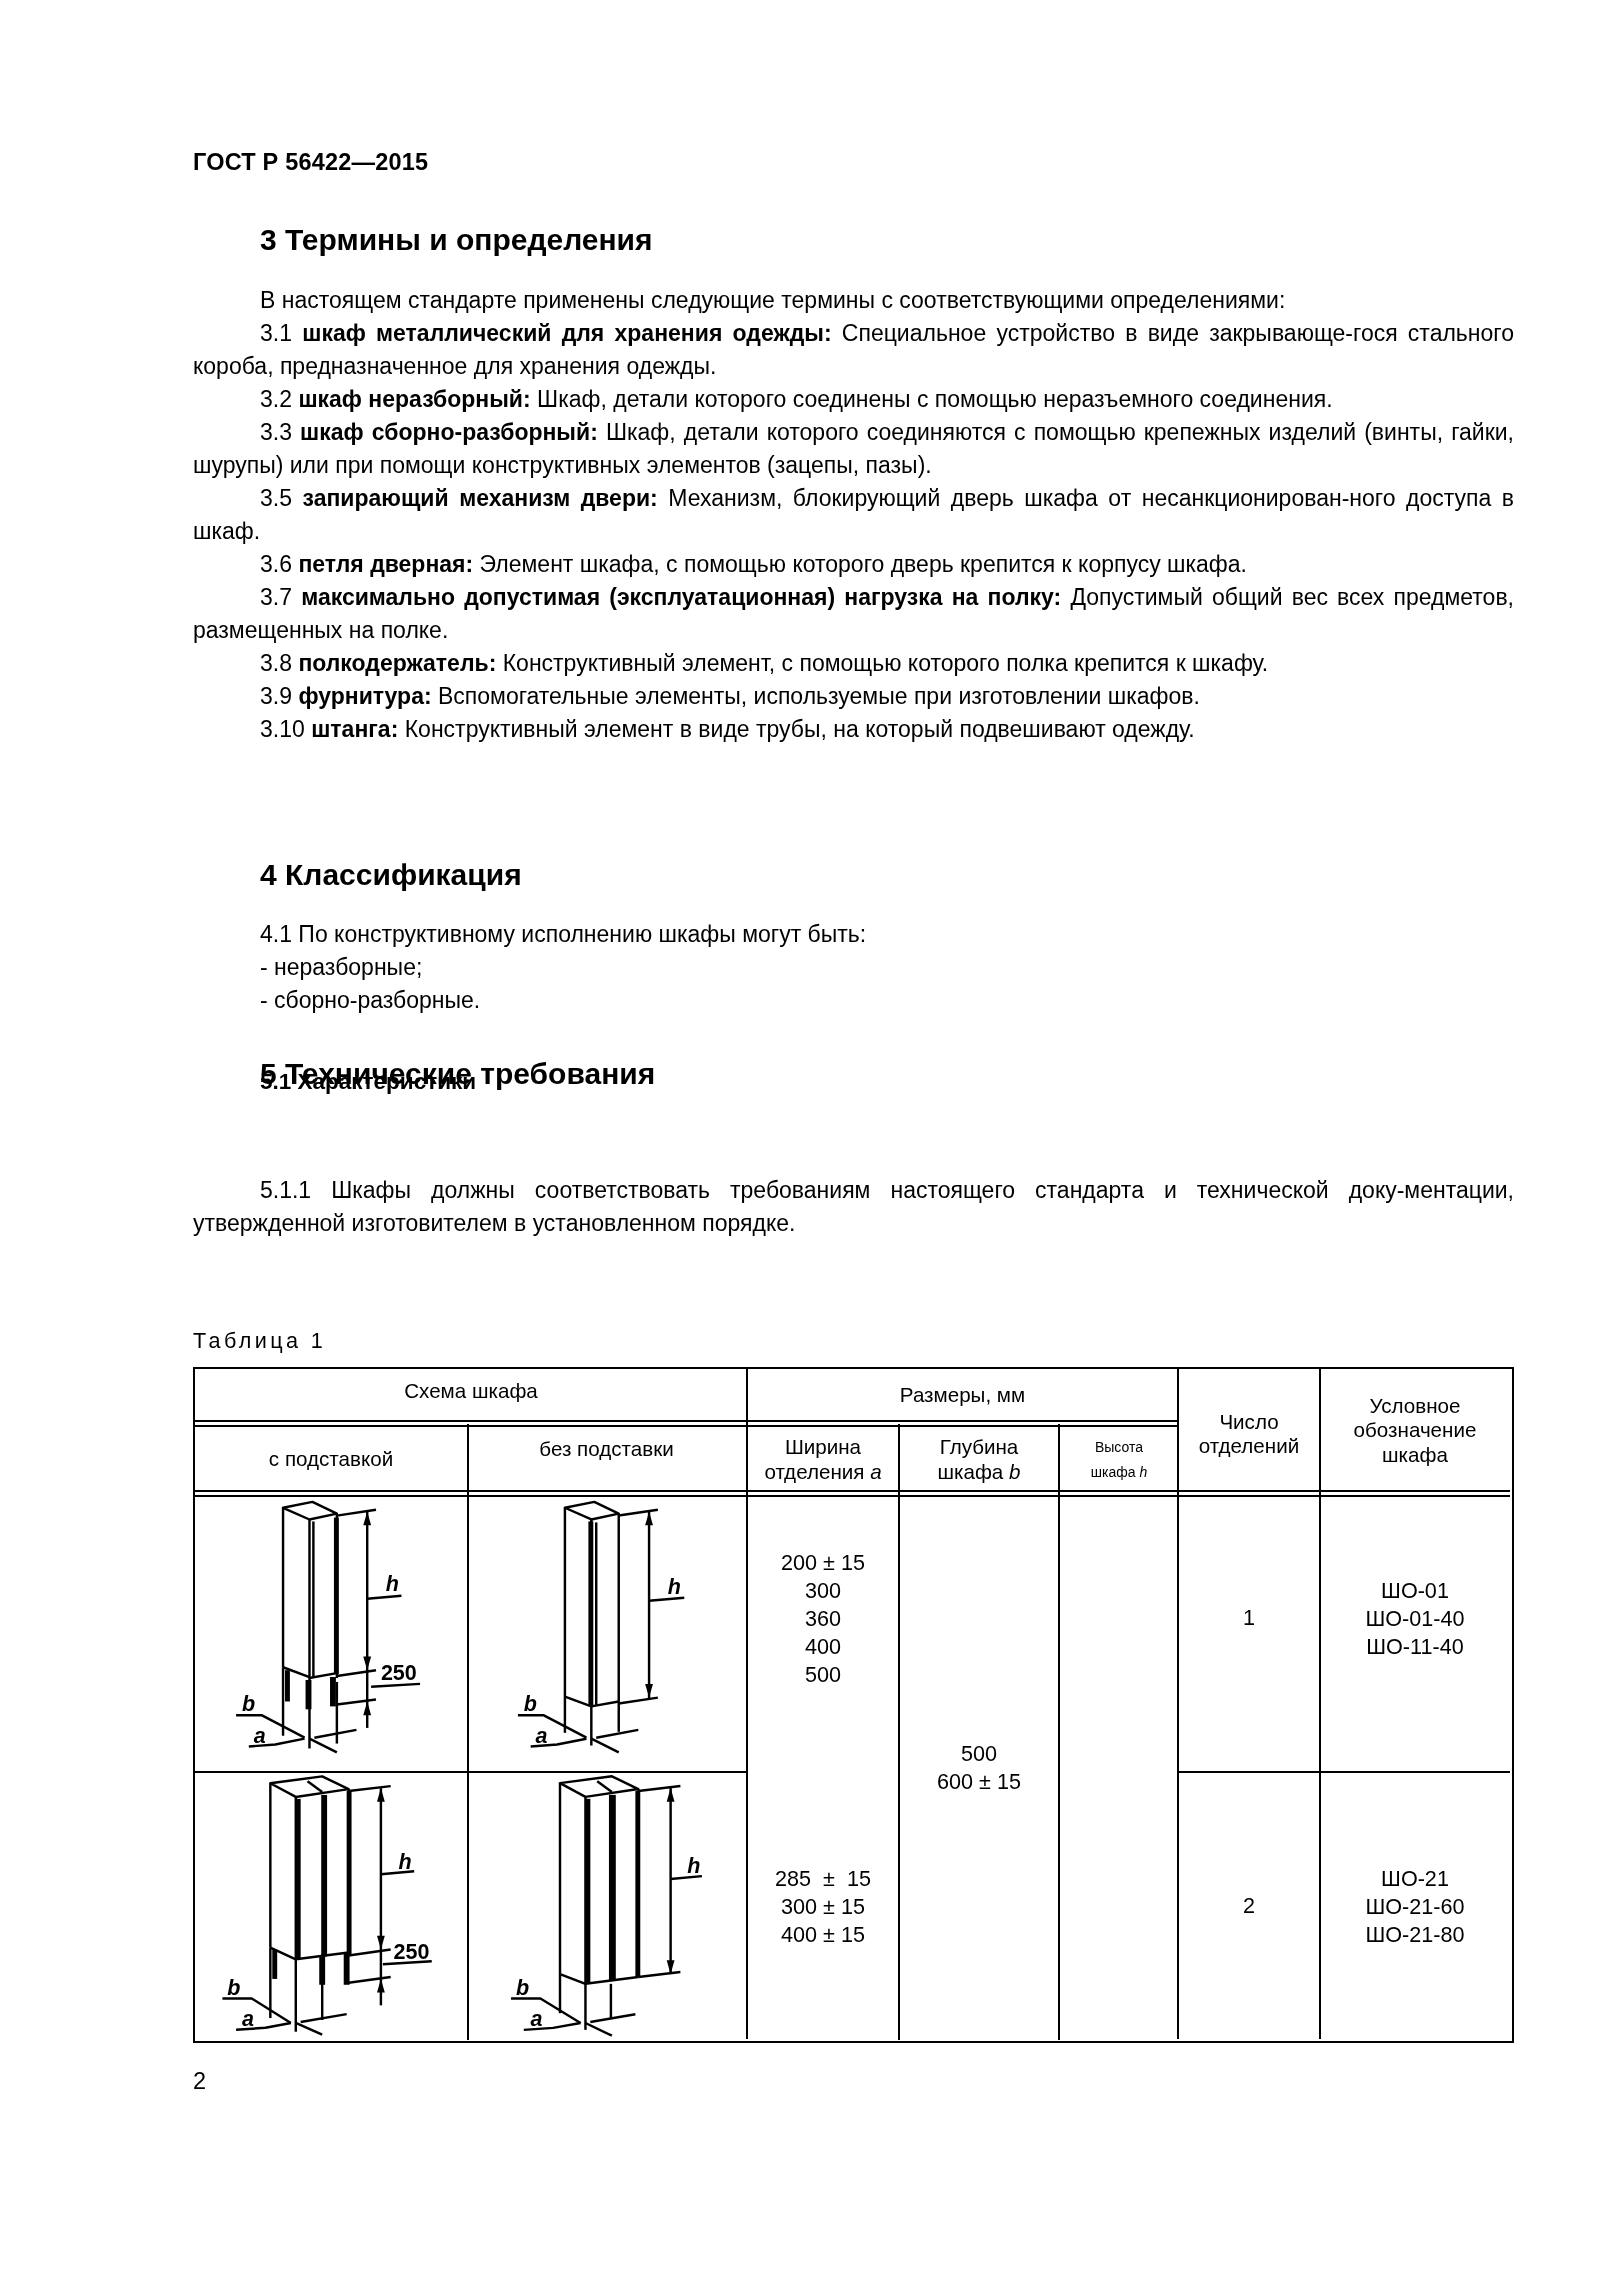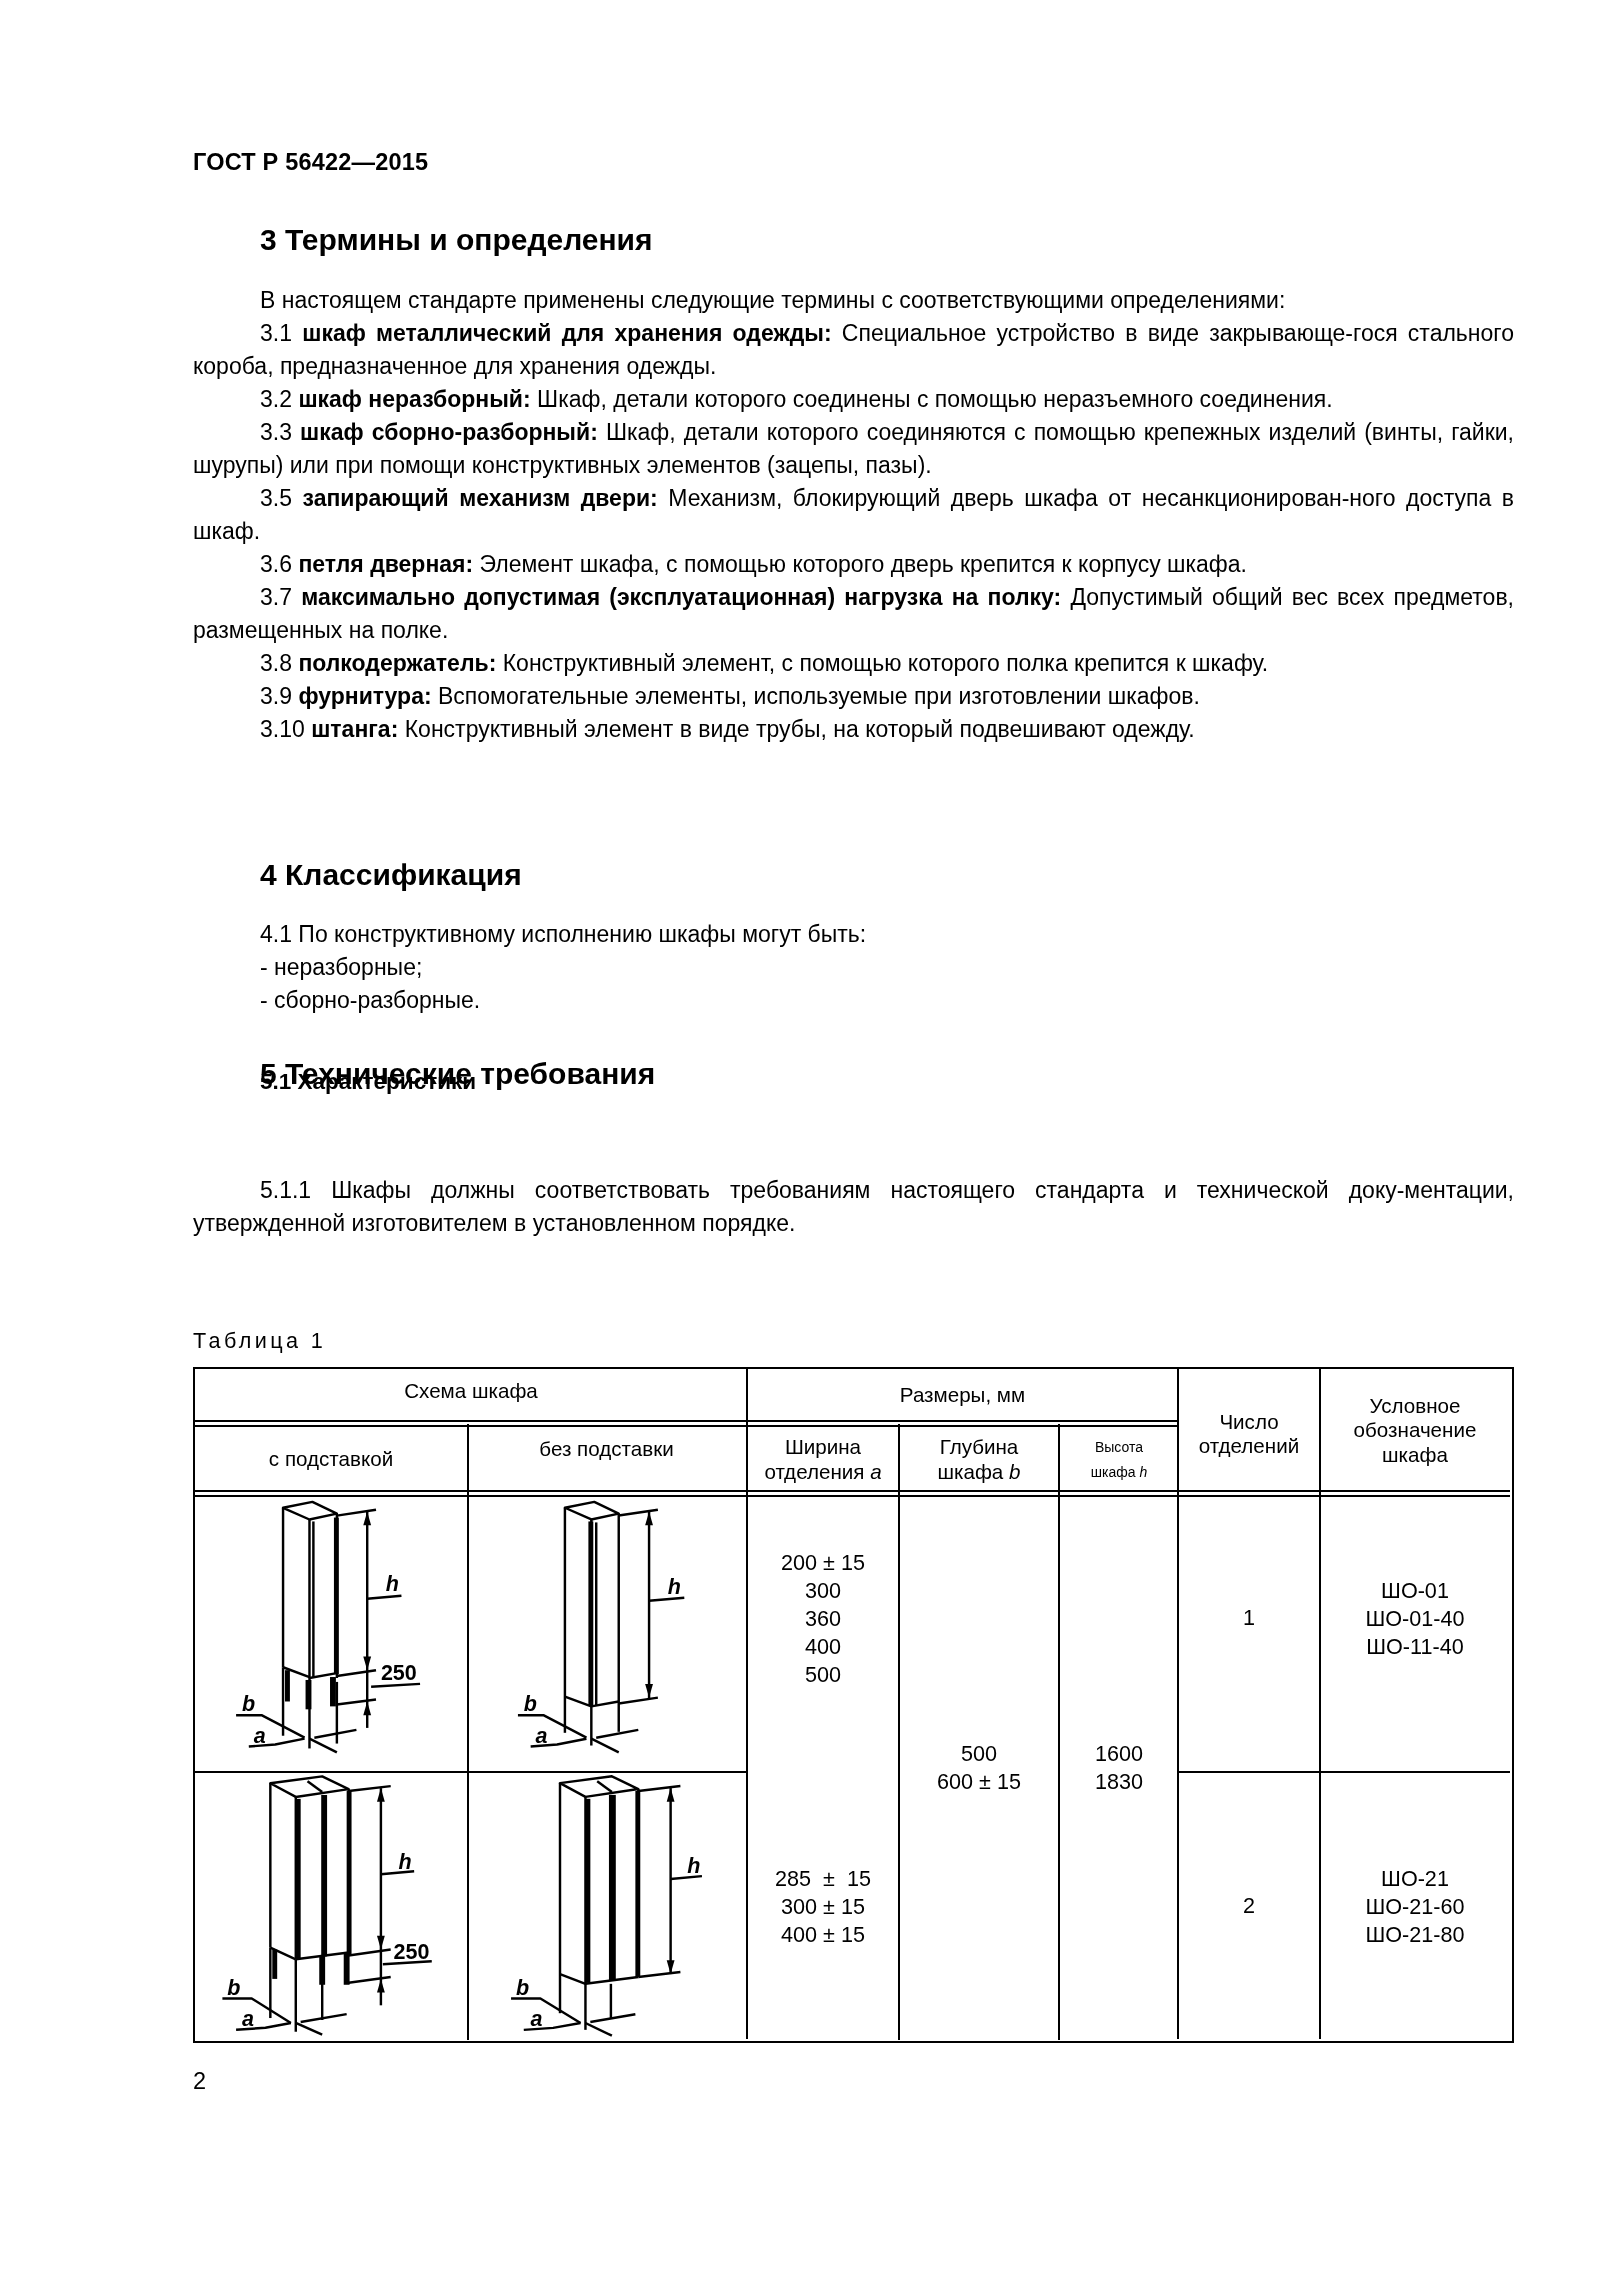"1600" div.cell { html: <div> <div> <span>1600</span> <span>1830</span> </div> </div> -> none }
